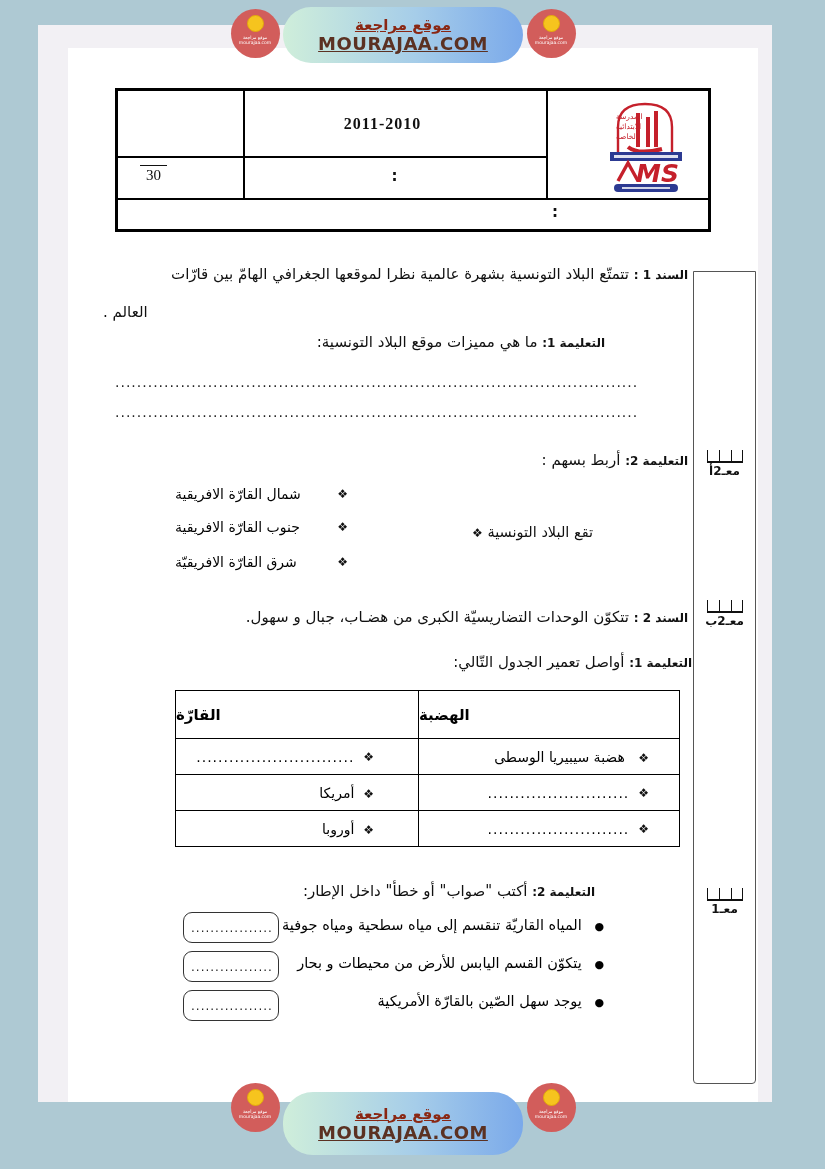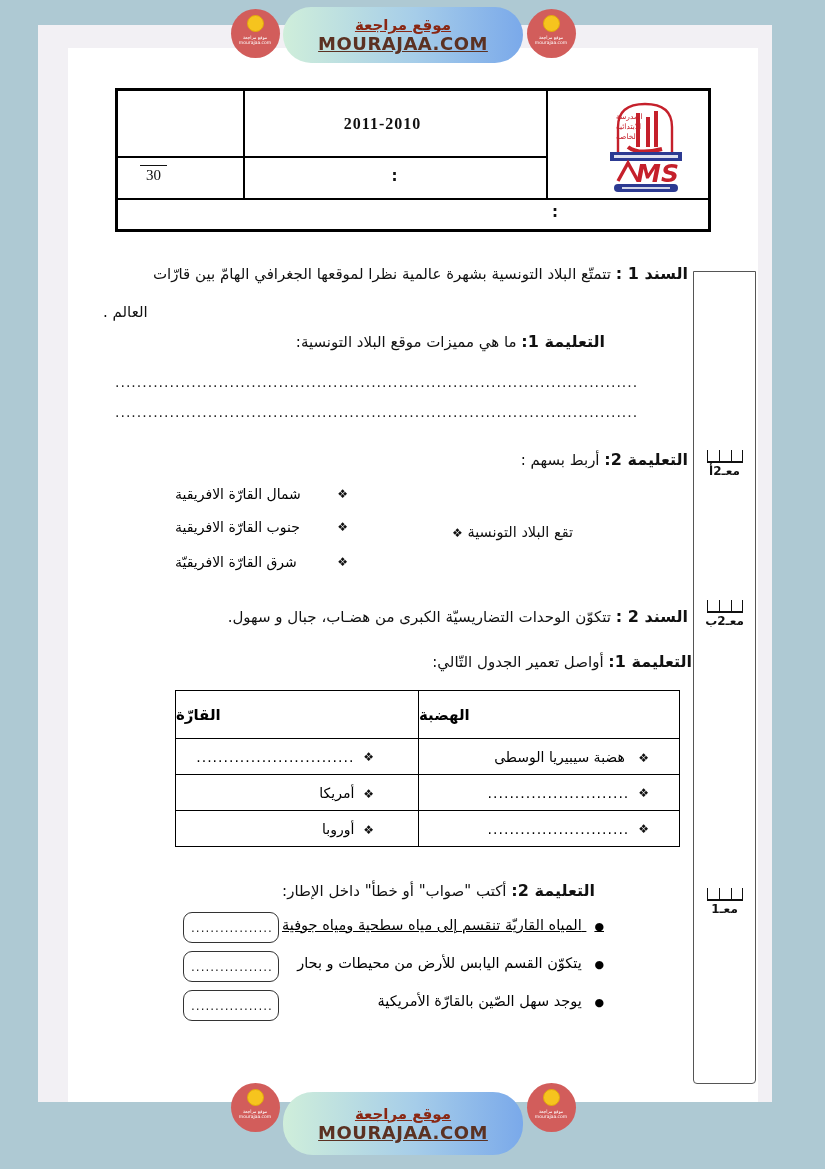"السند 1 :" .ar b { font-size: 16px -> 12px }
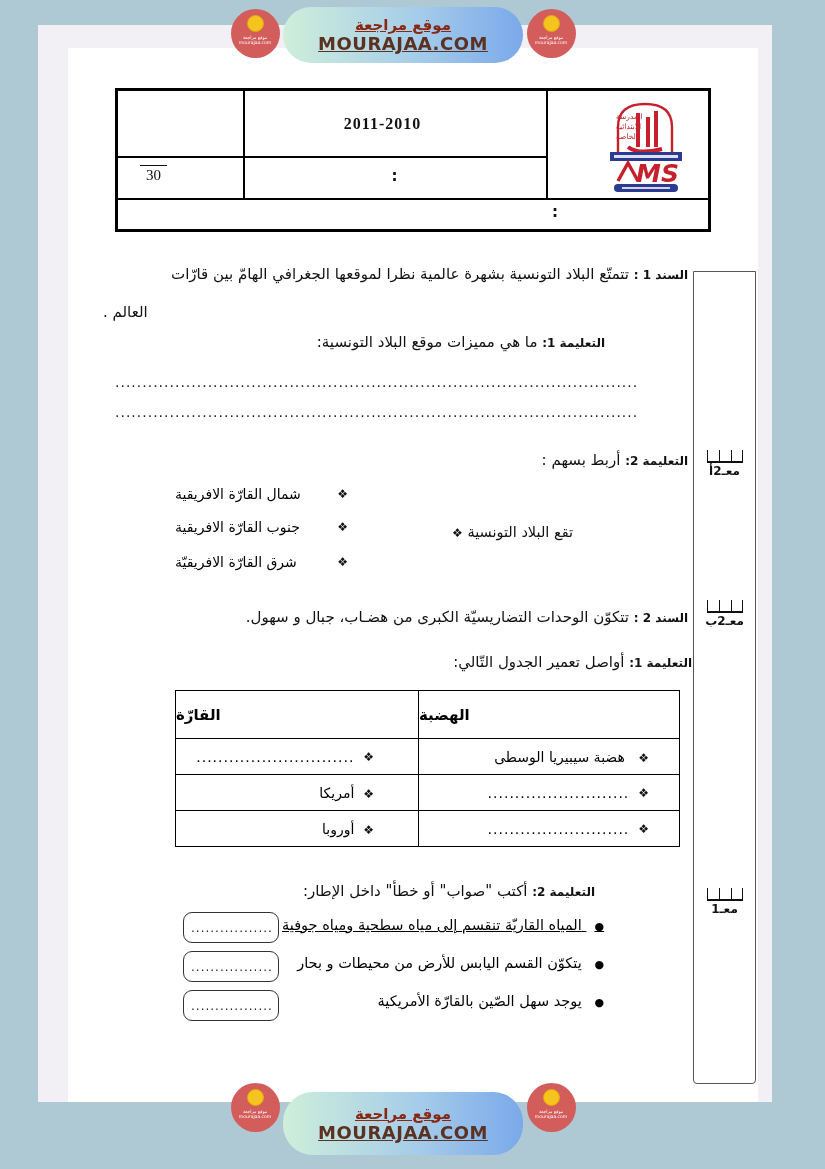"❖ تقع البلاد التونسية" span { margin-left: none -> 20px }
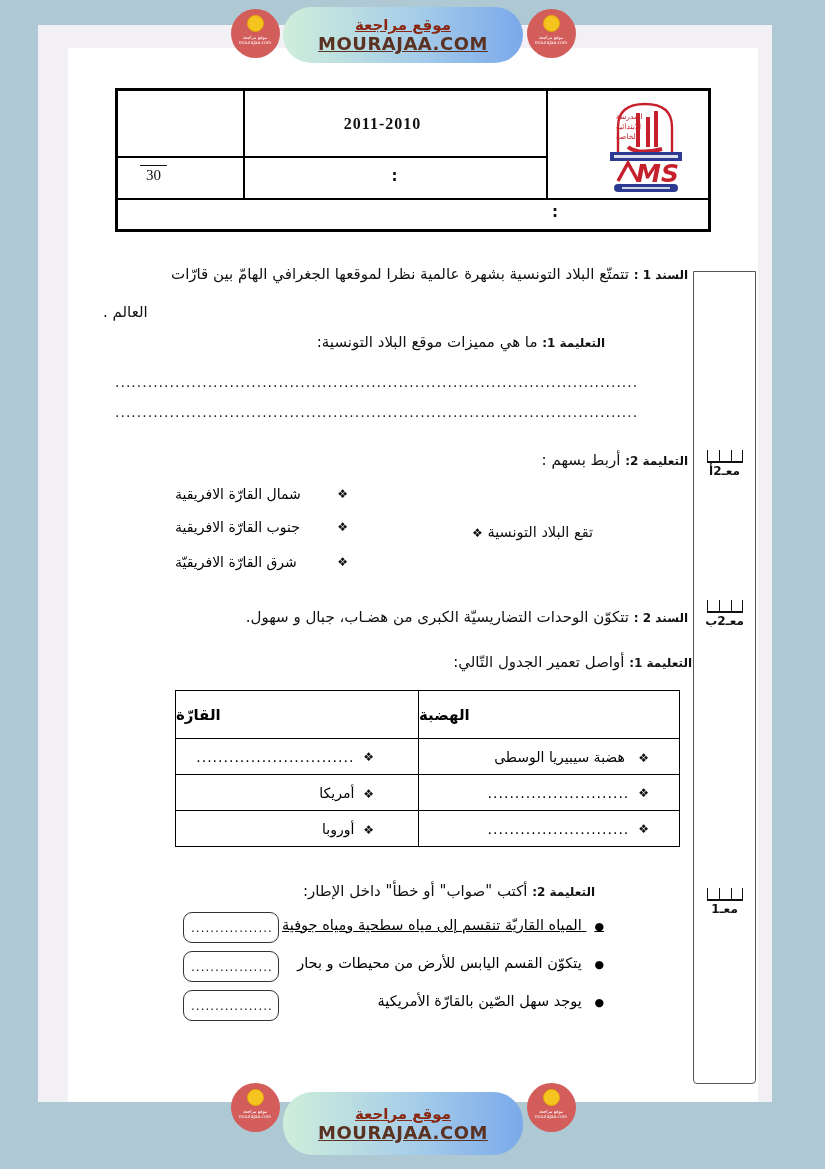"● المياه القاريّة تنقسم إلى" div.abs { text-decoration: underline -> none }
